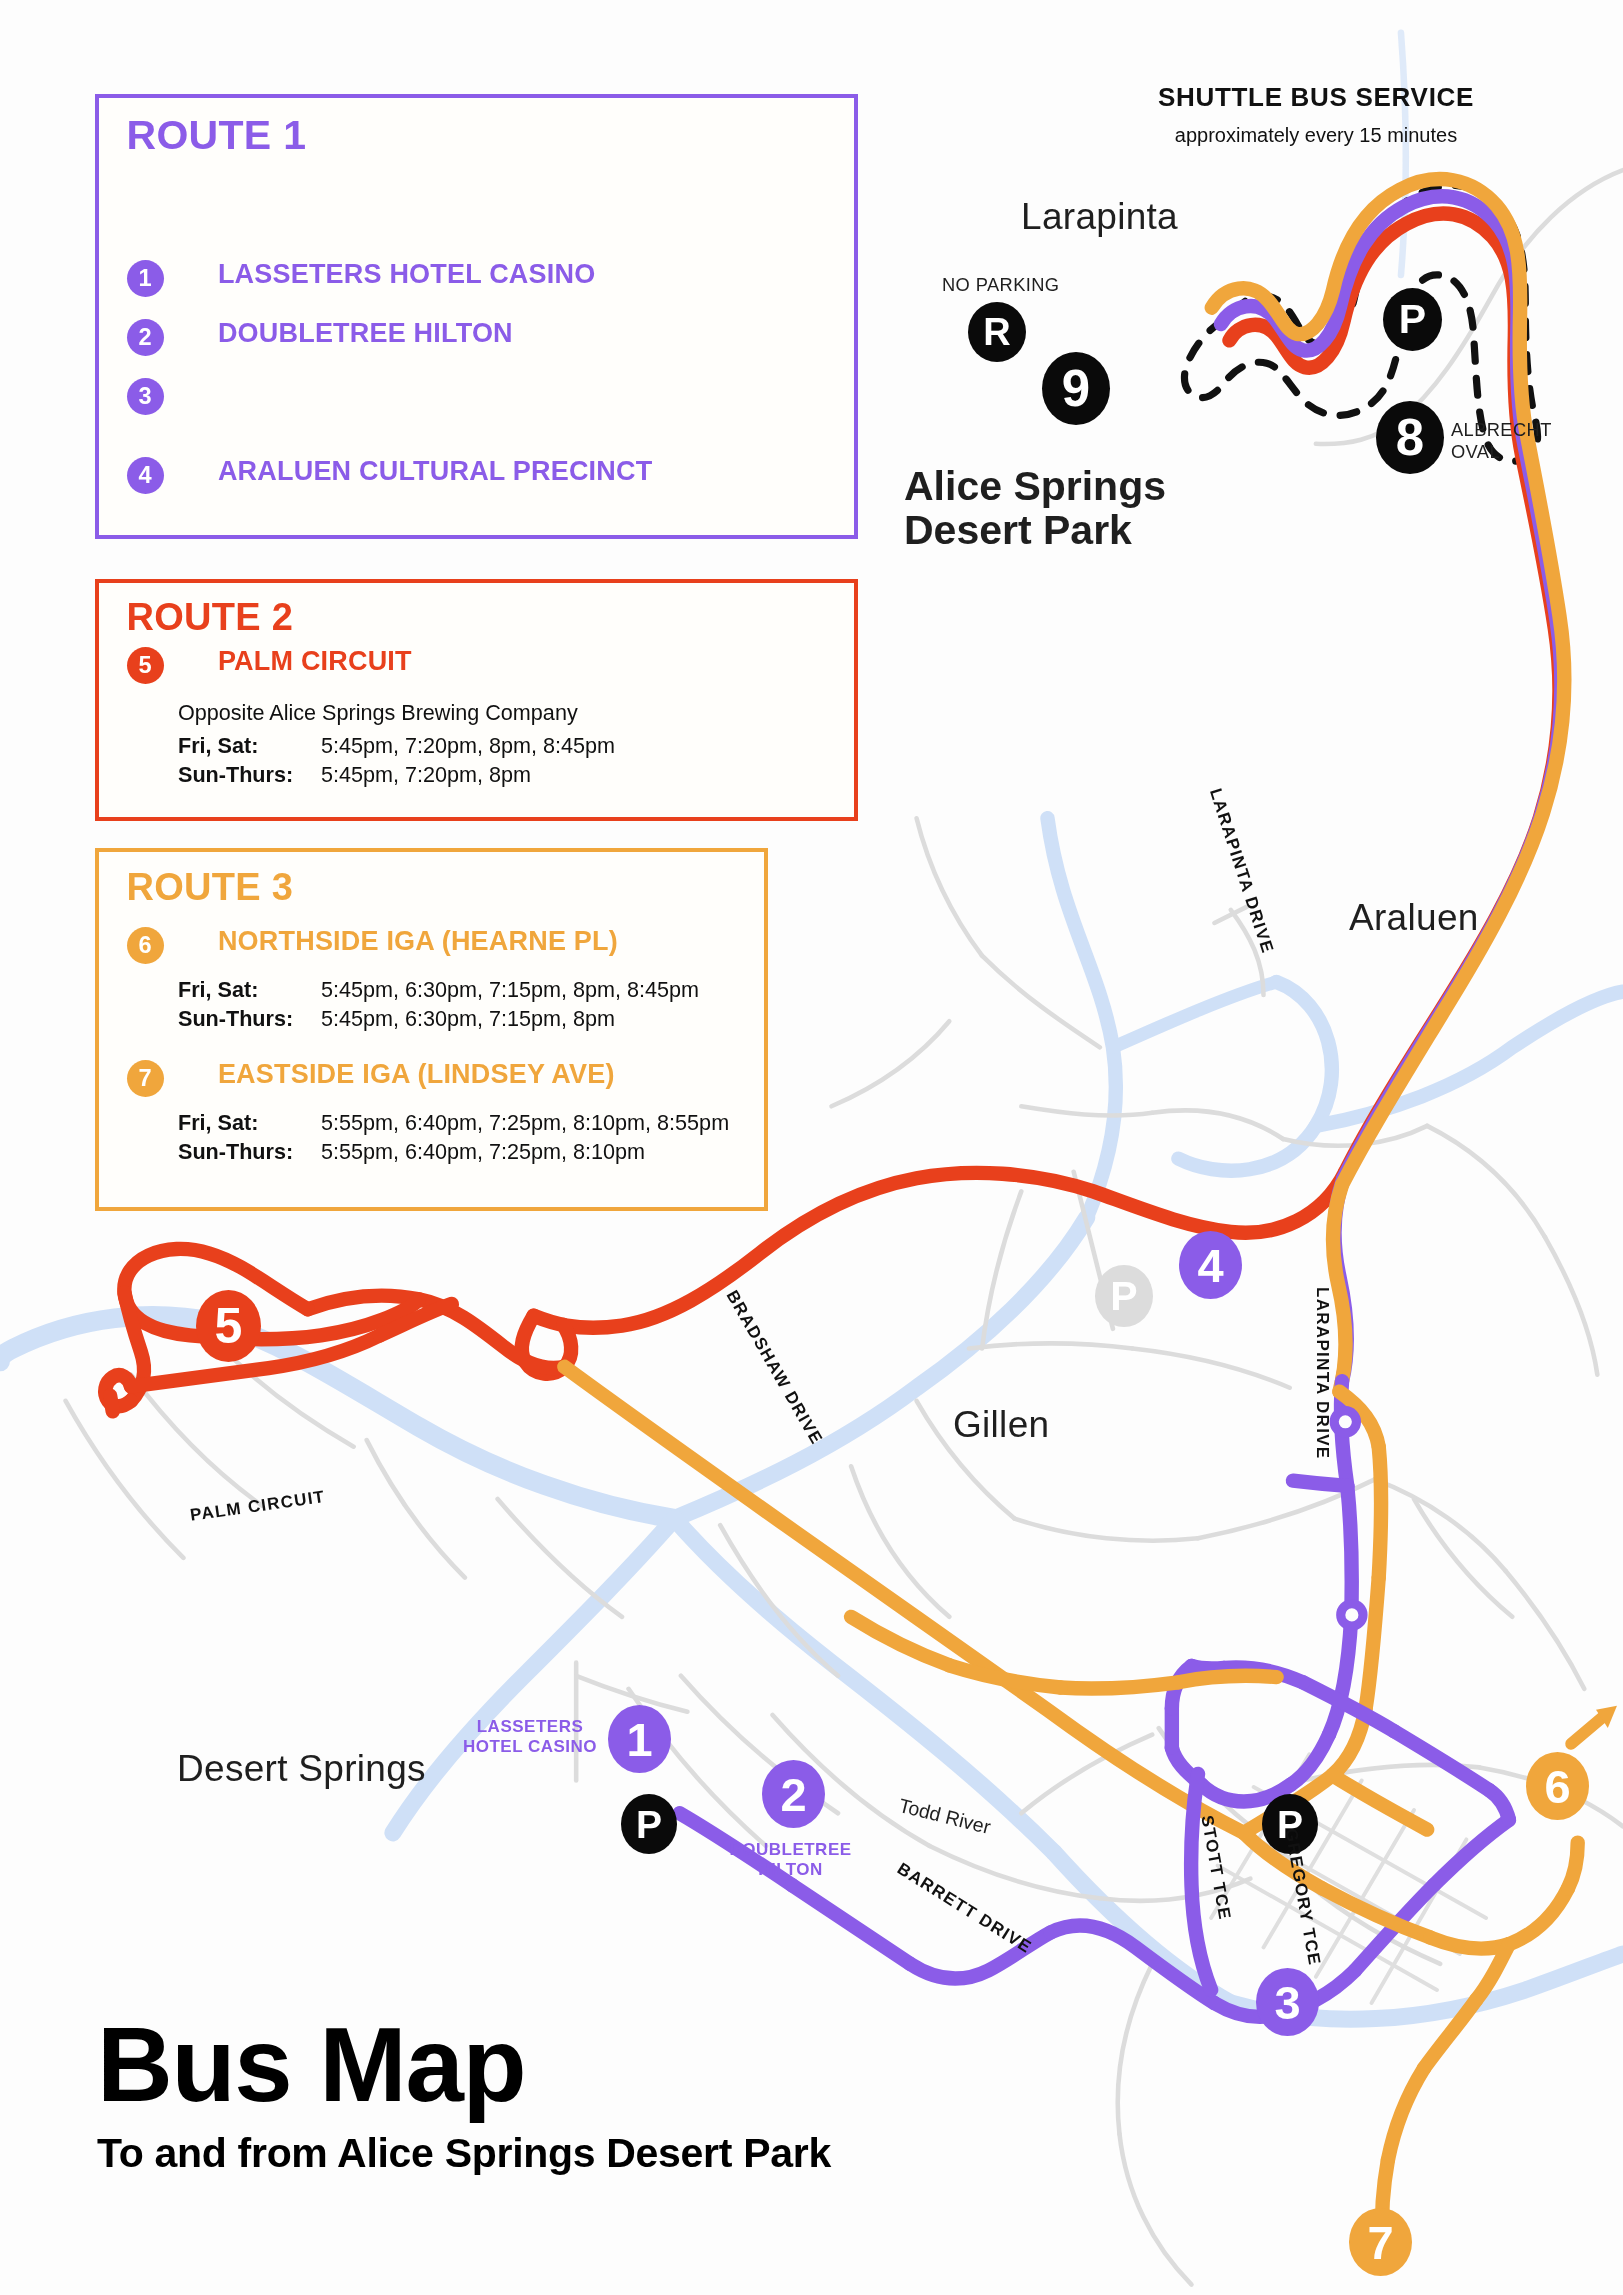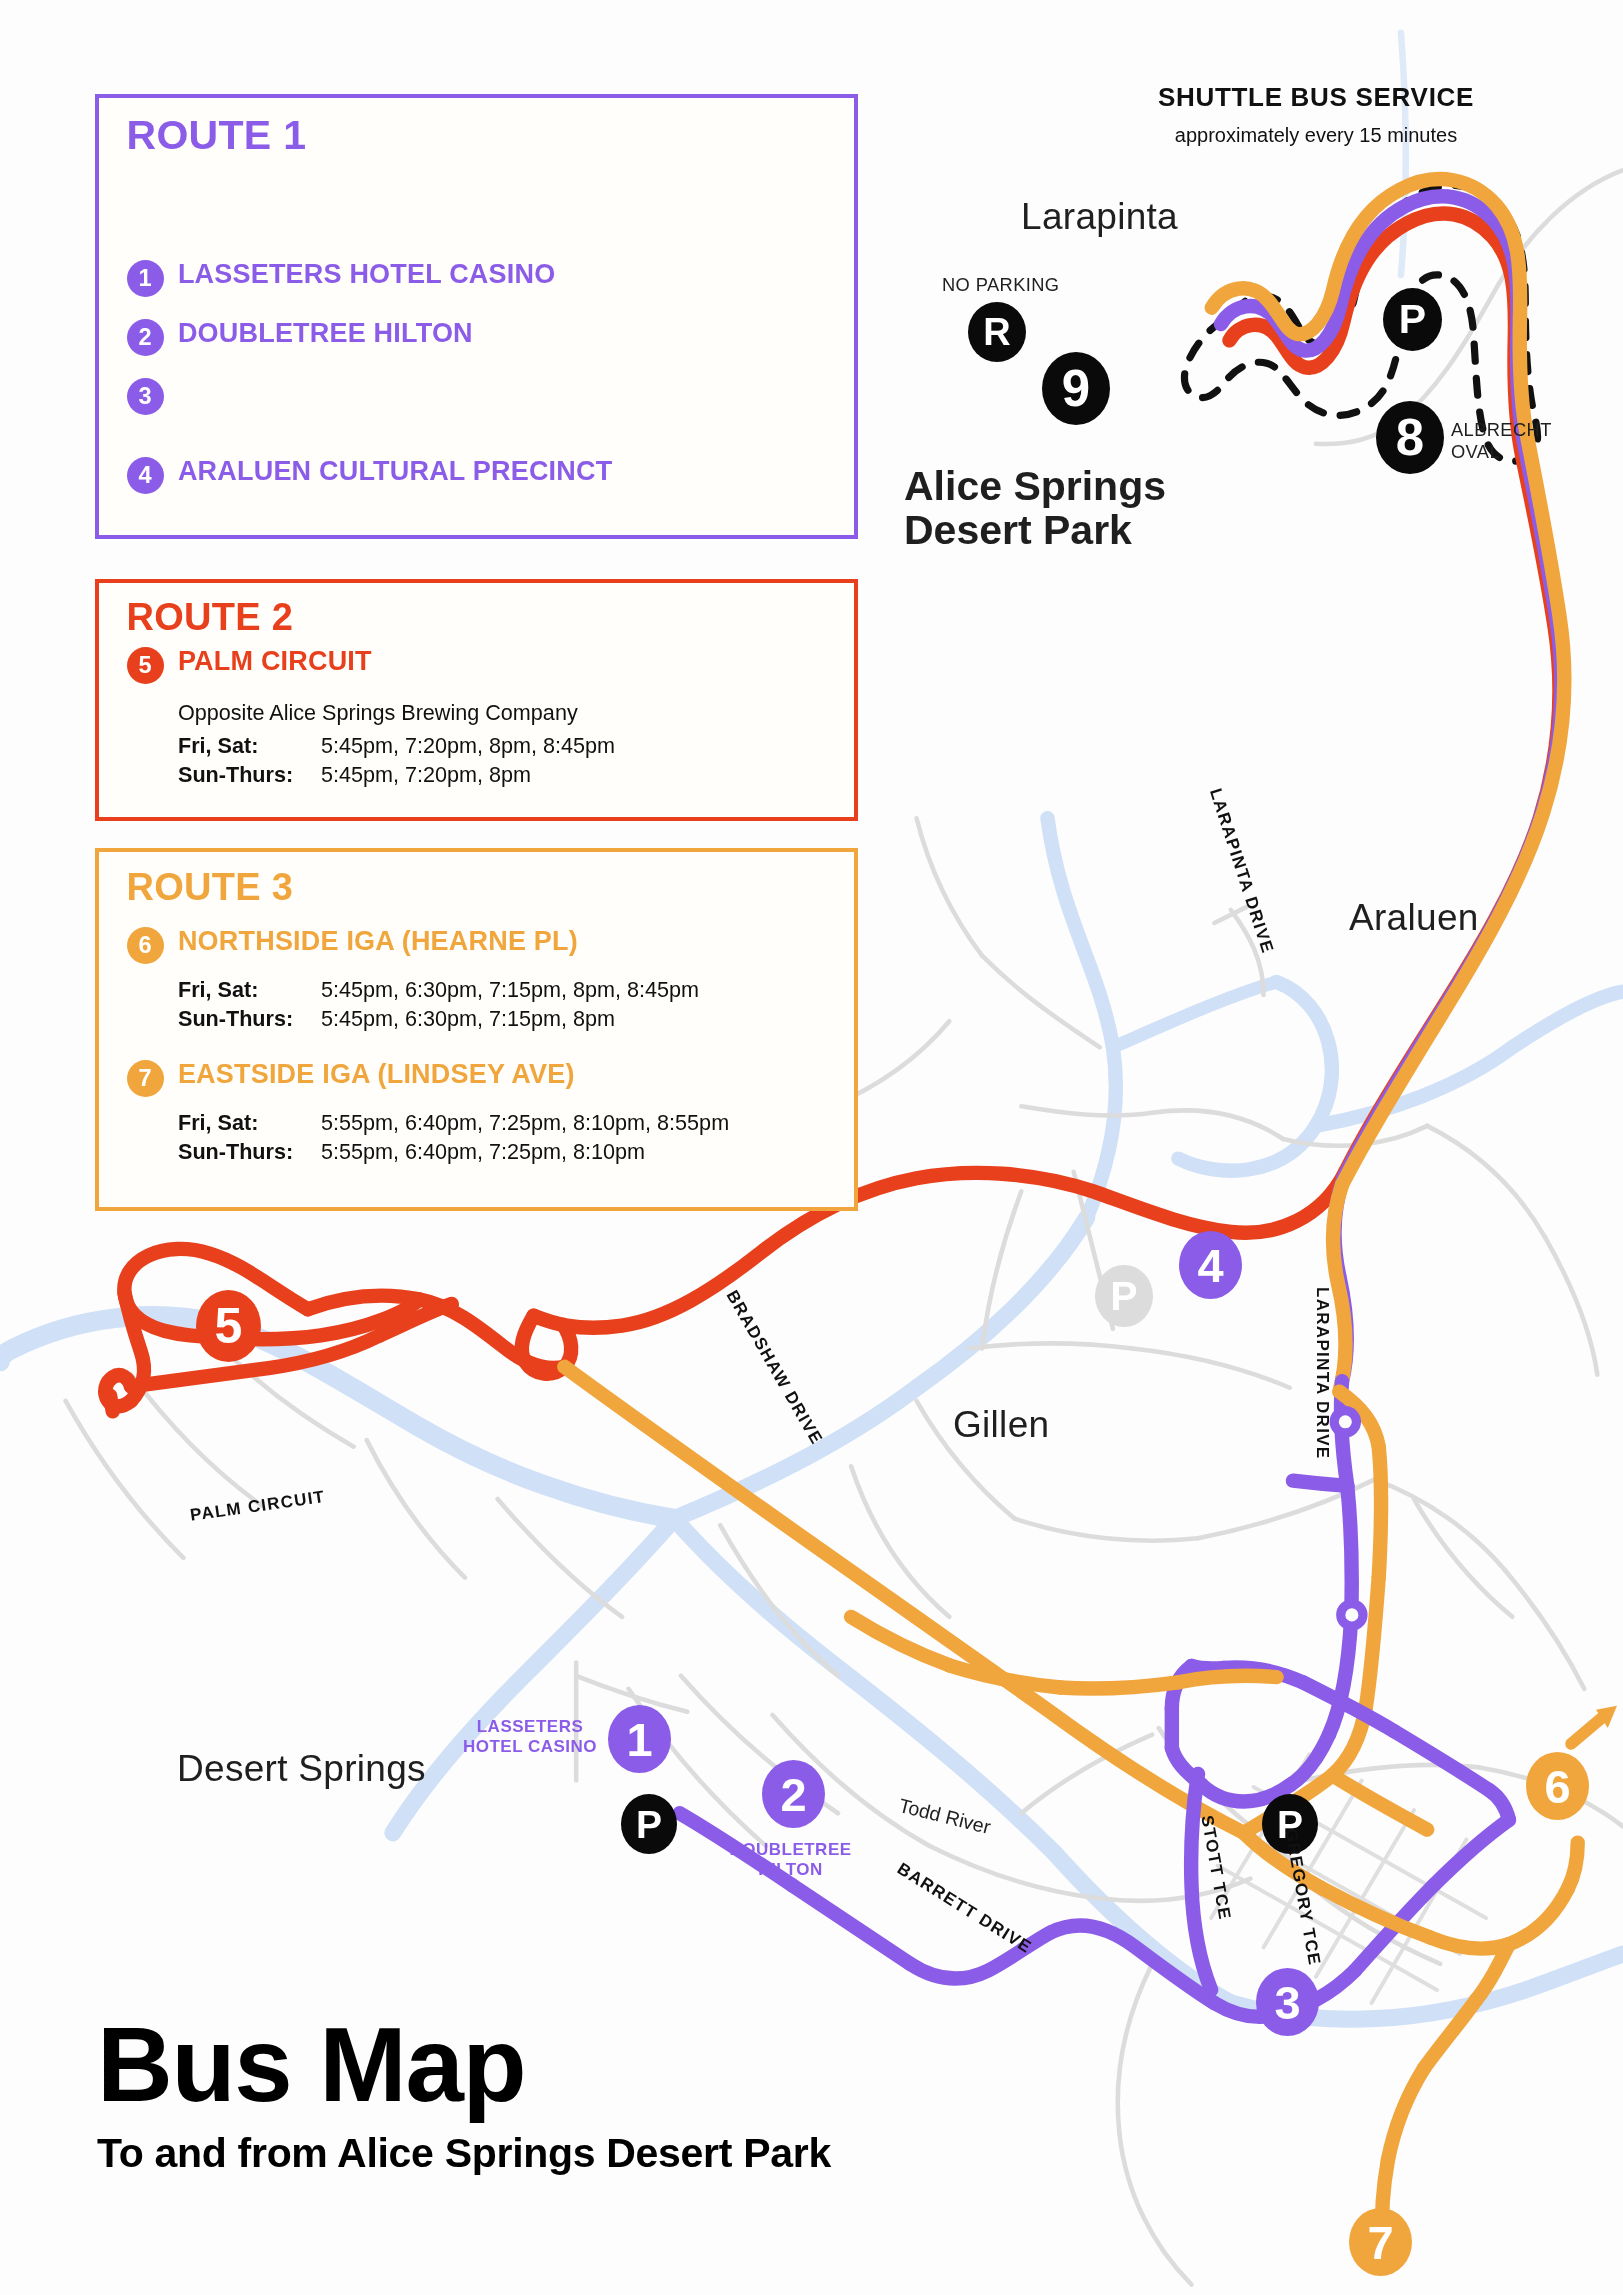"LASSETERS HOTEL CASINO" .stop-name { margin-left: none -> 40px }
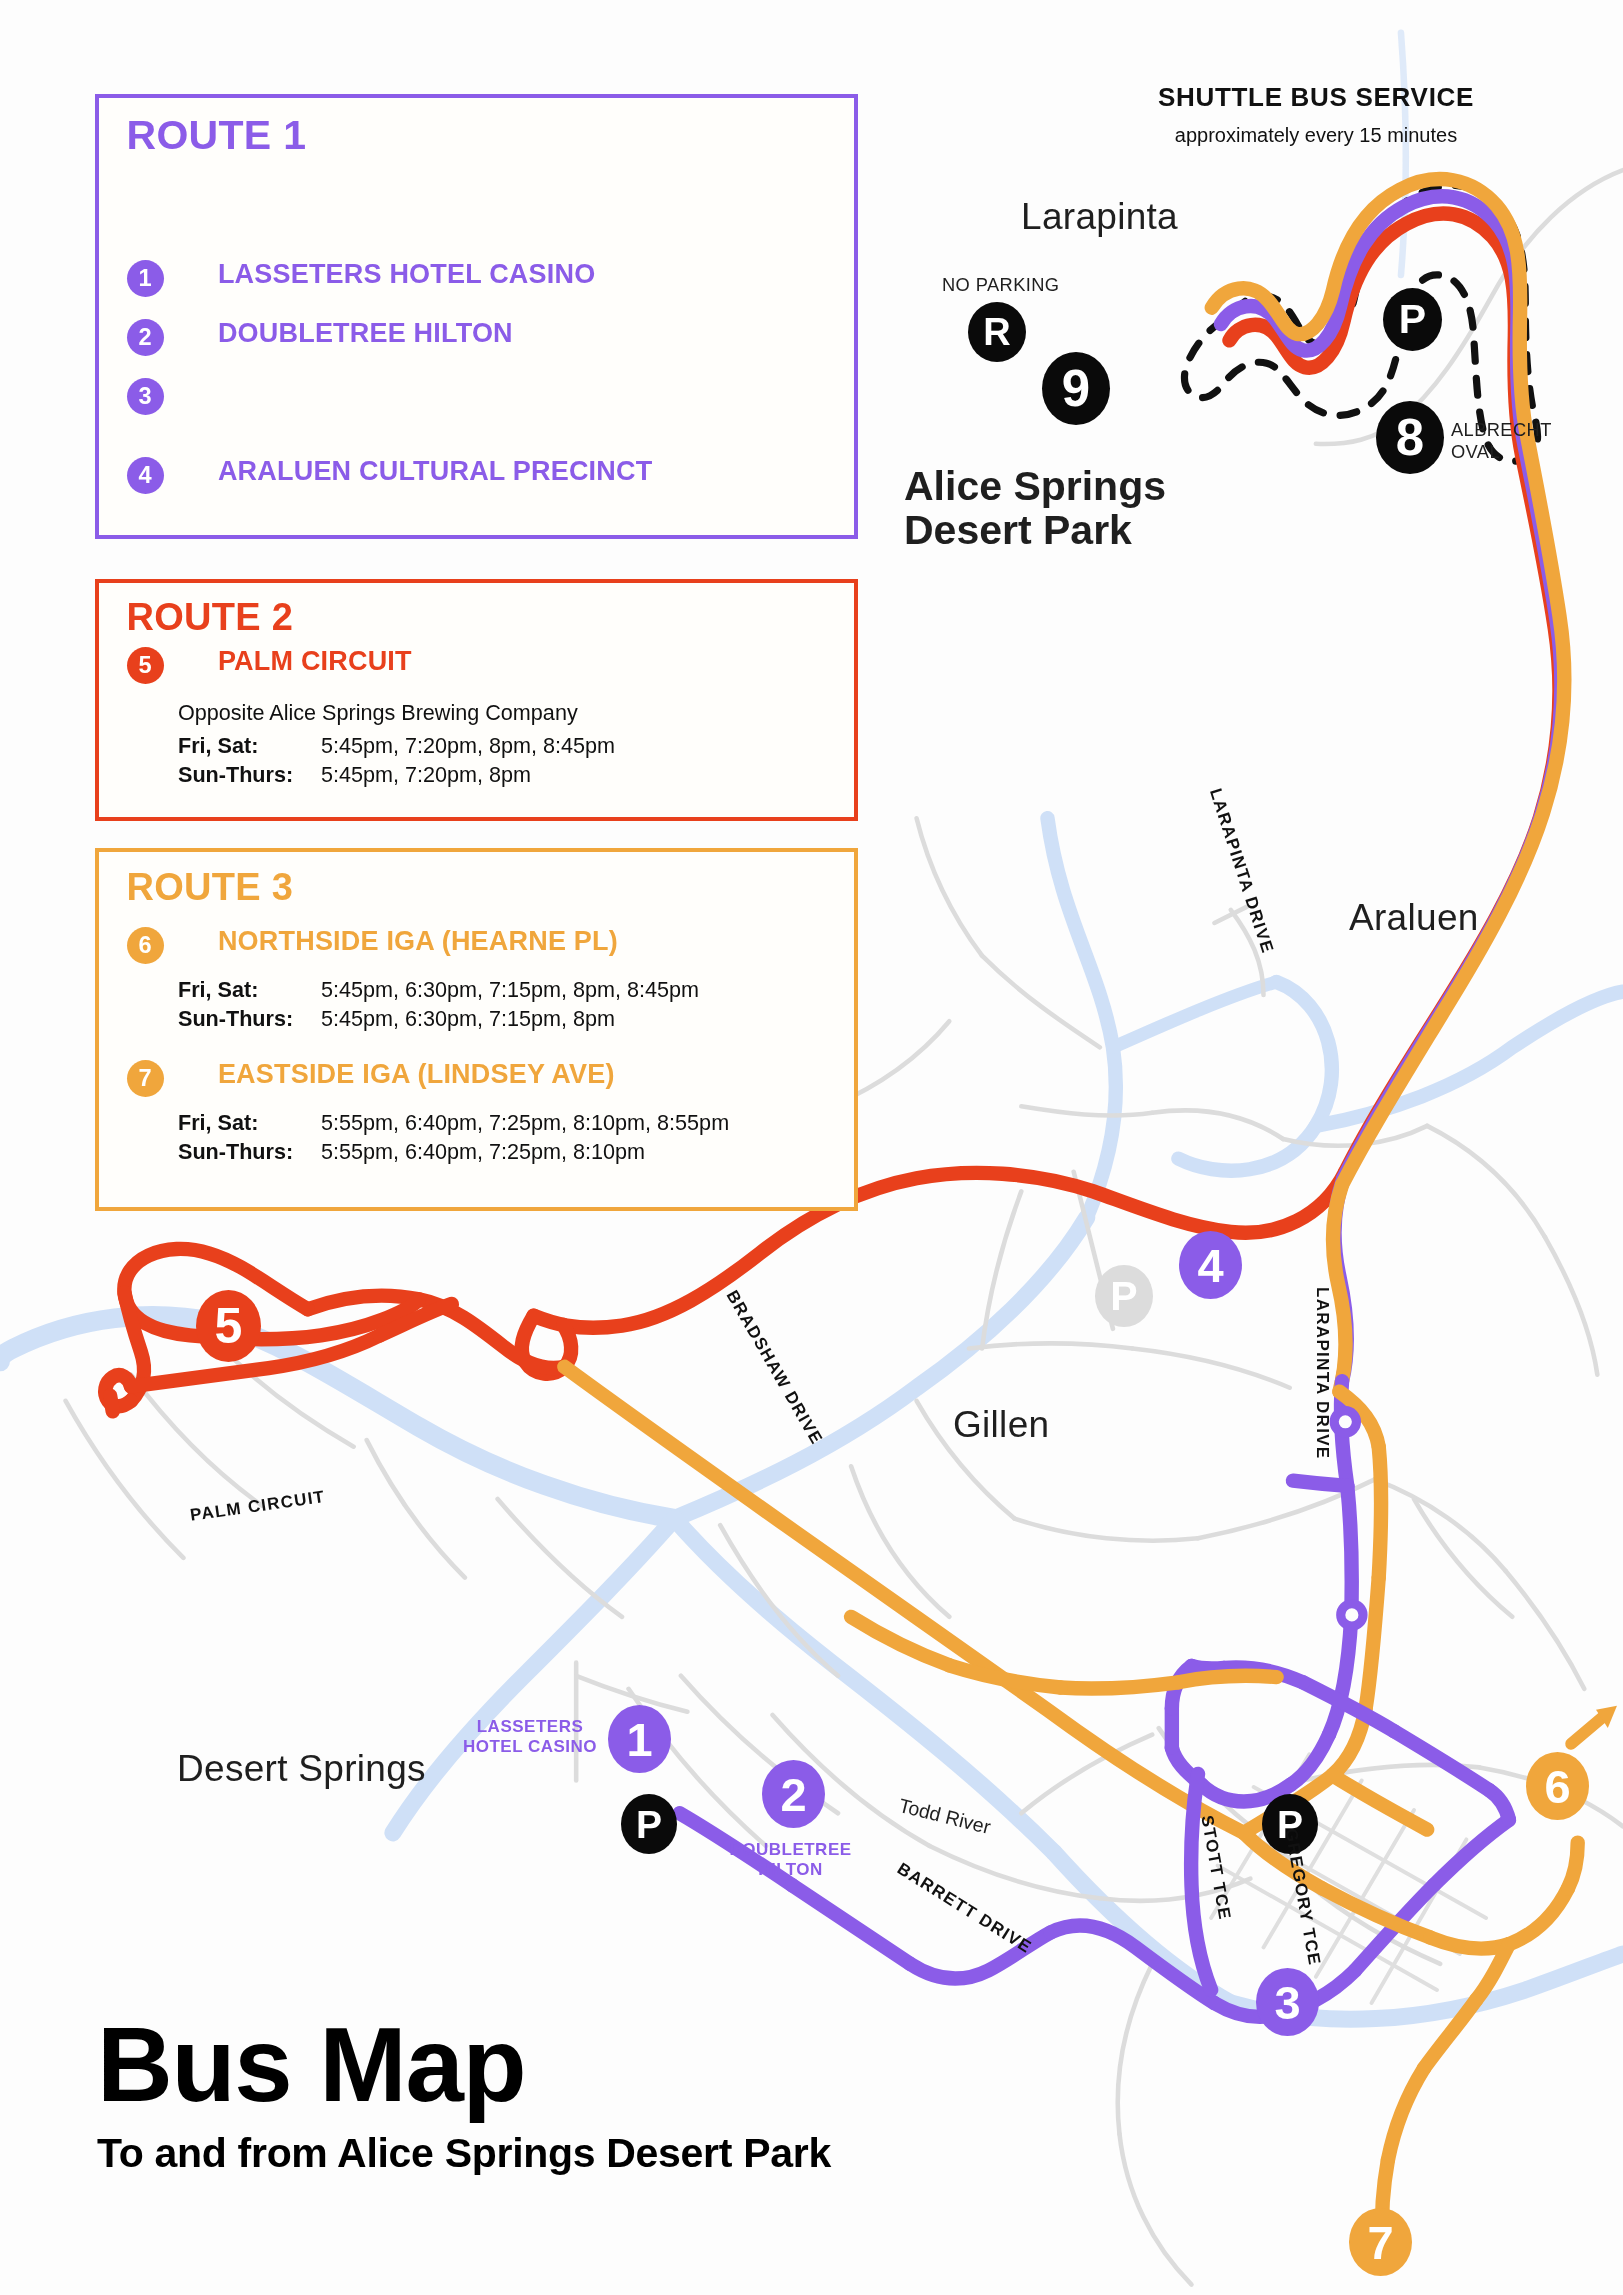"ROUTE 3" #route3-panel { width: 763px -> 673px }
